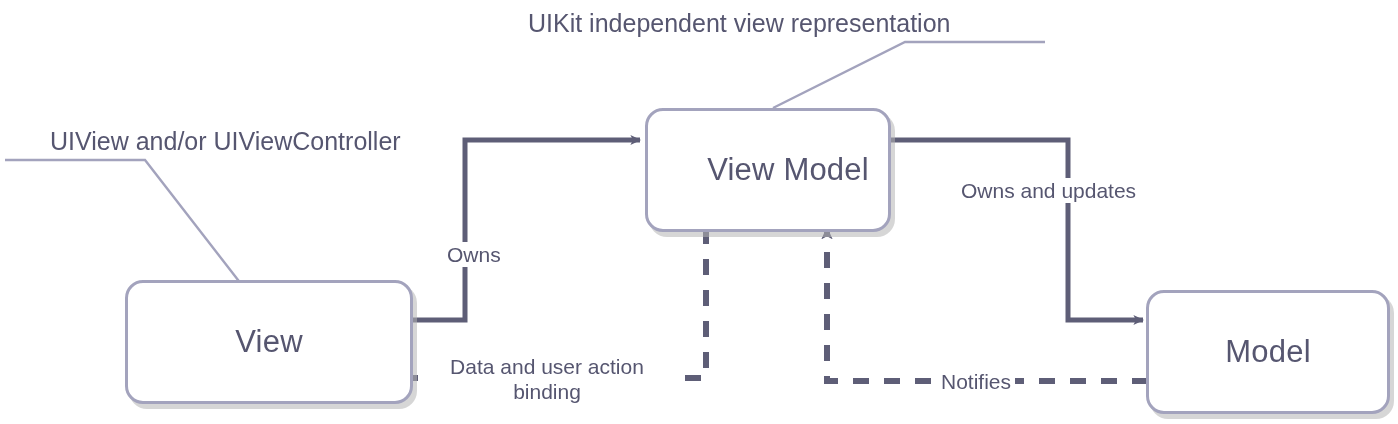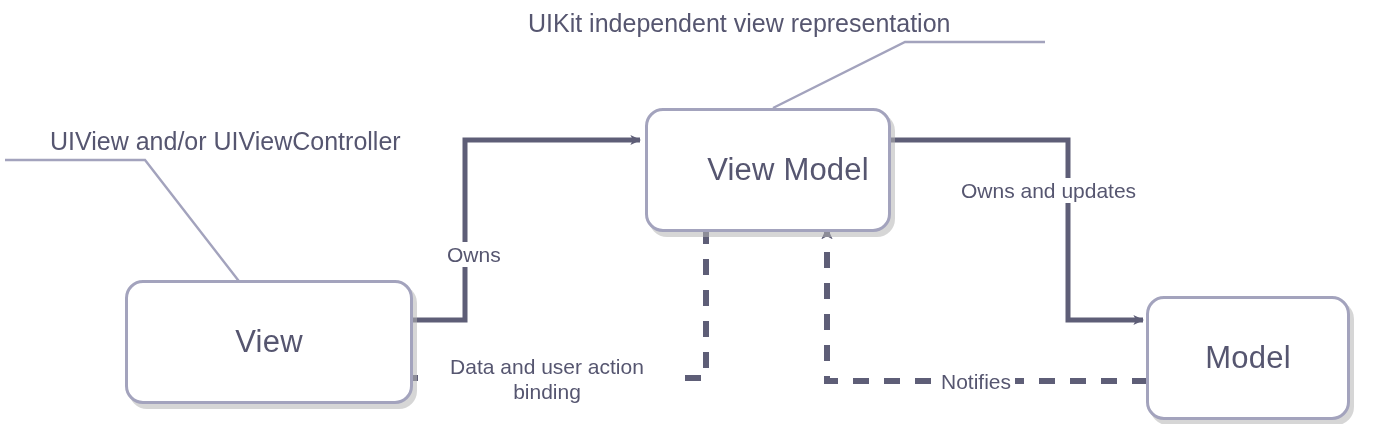"Model" div.node { top: 296px -> 290px; width: 204px -> 244px }
